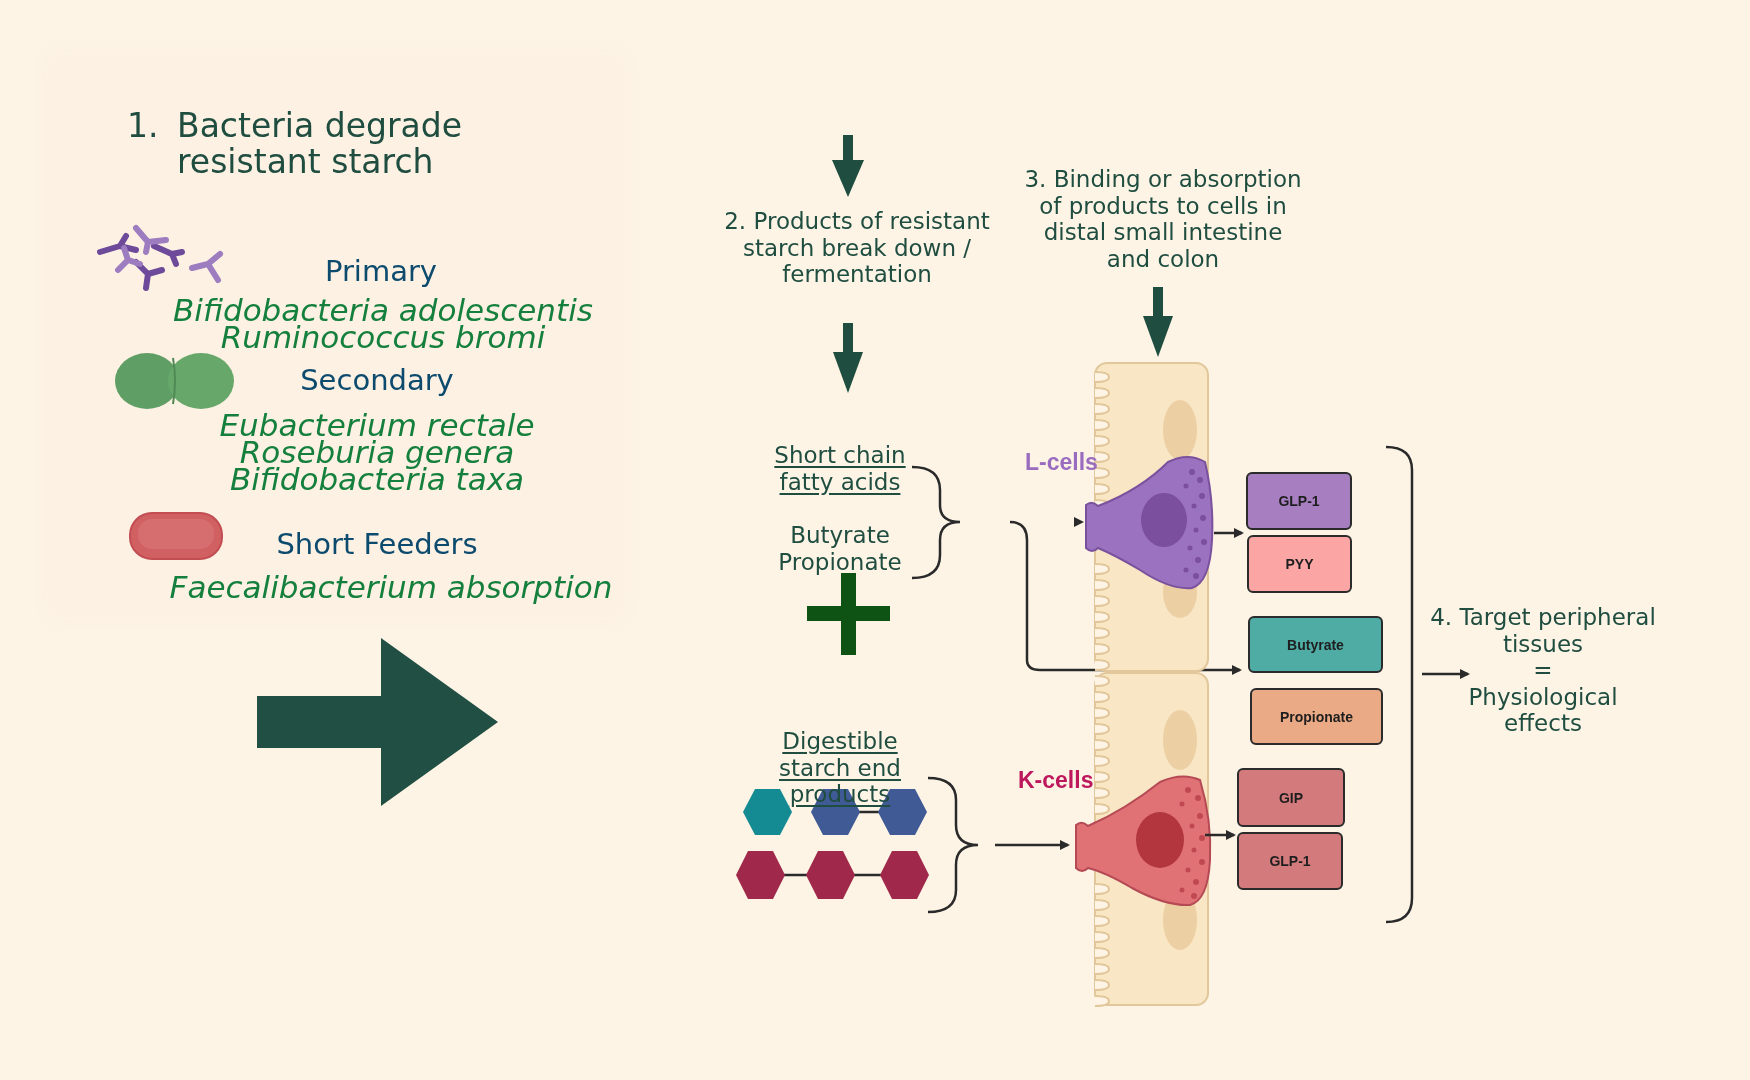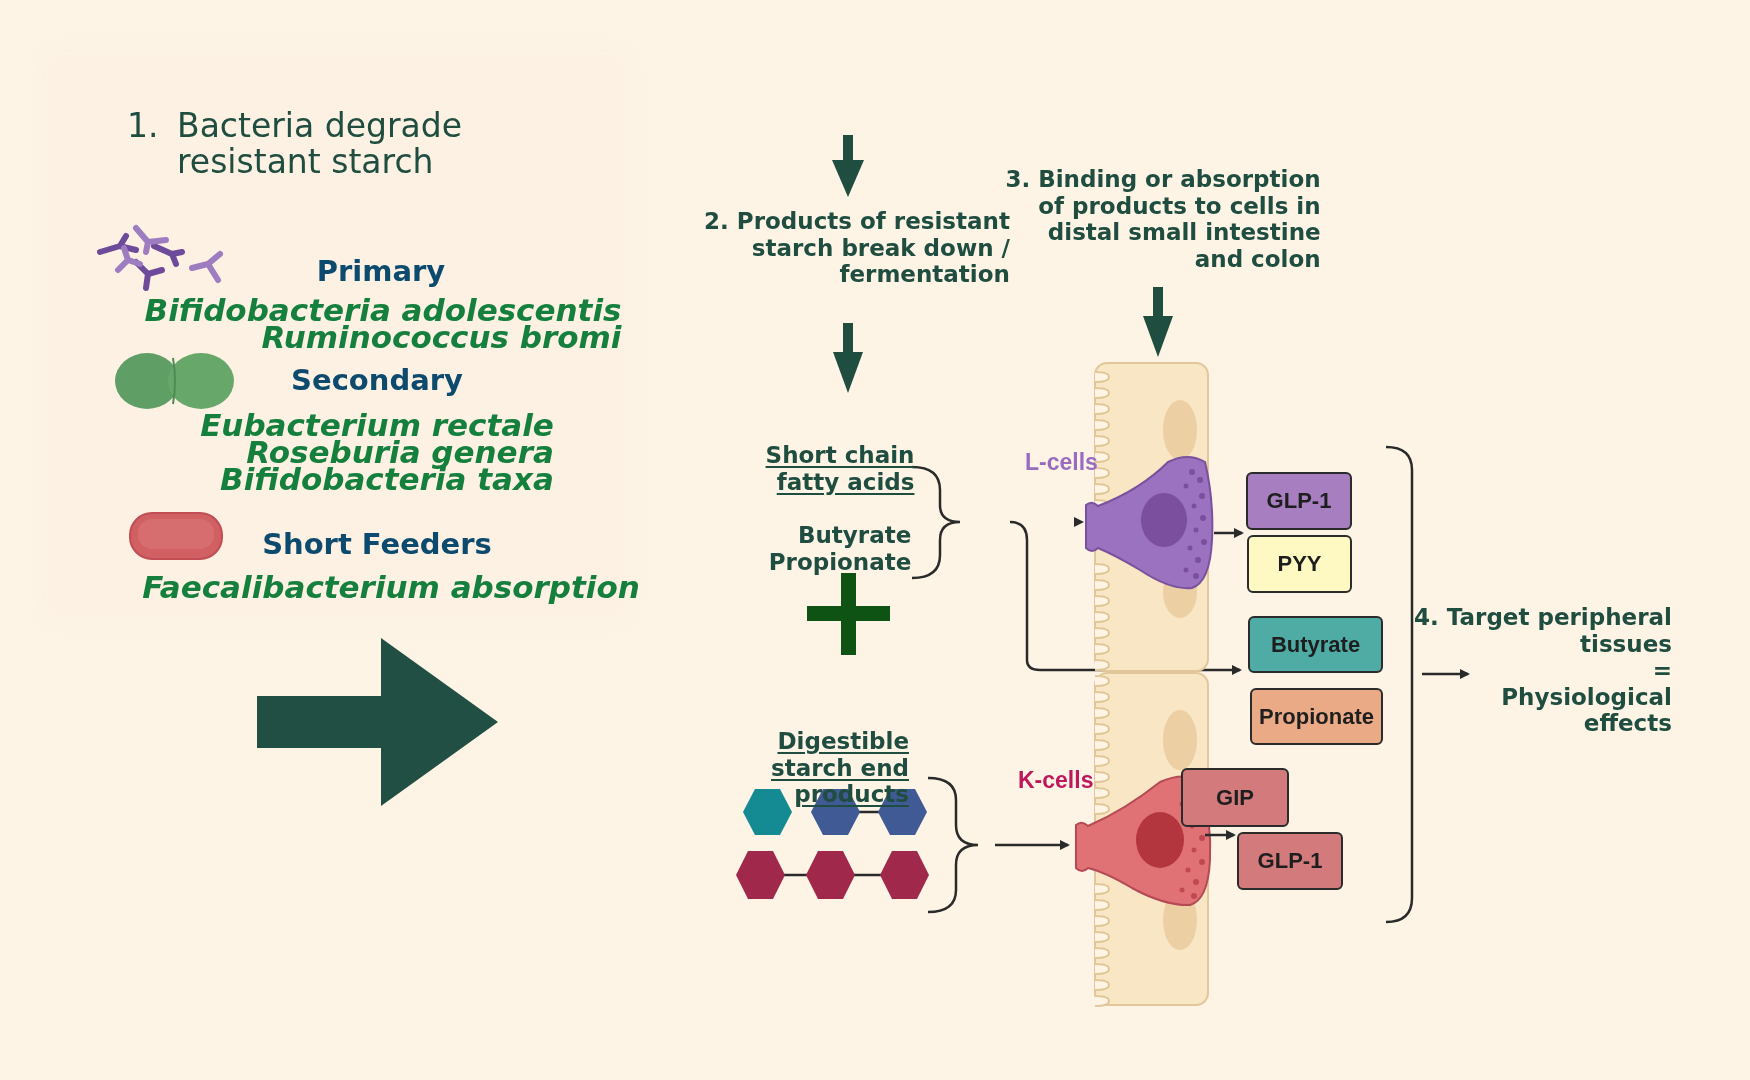"3. Binding or absorption" .ctr { font-weight: bold -> none; text-align: right -> center }
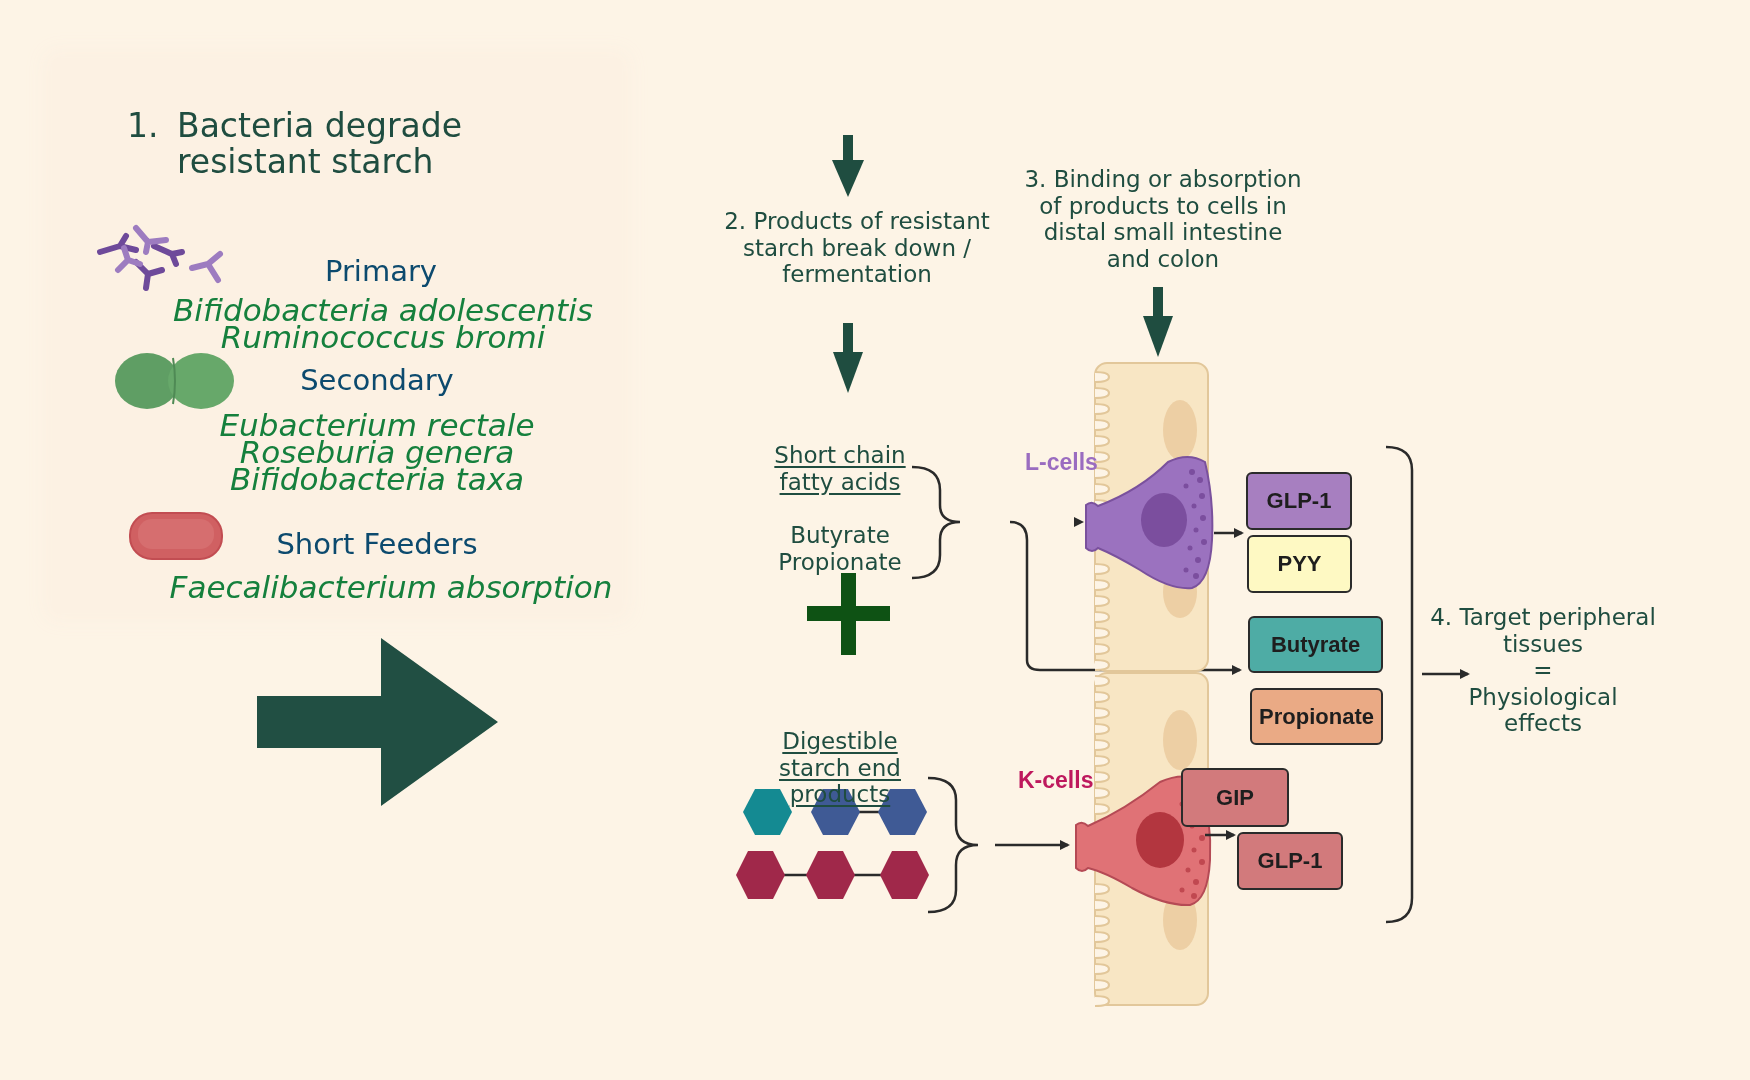"GLP-1" .box { font-size: 22px -> 14px }
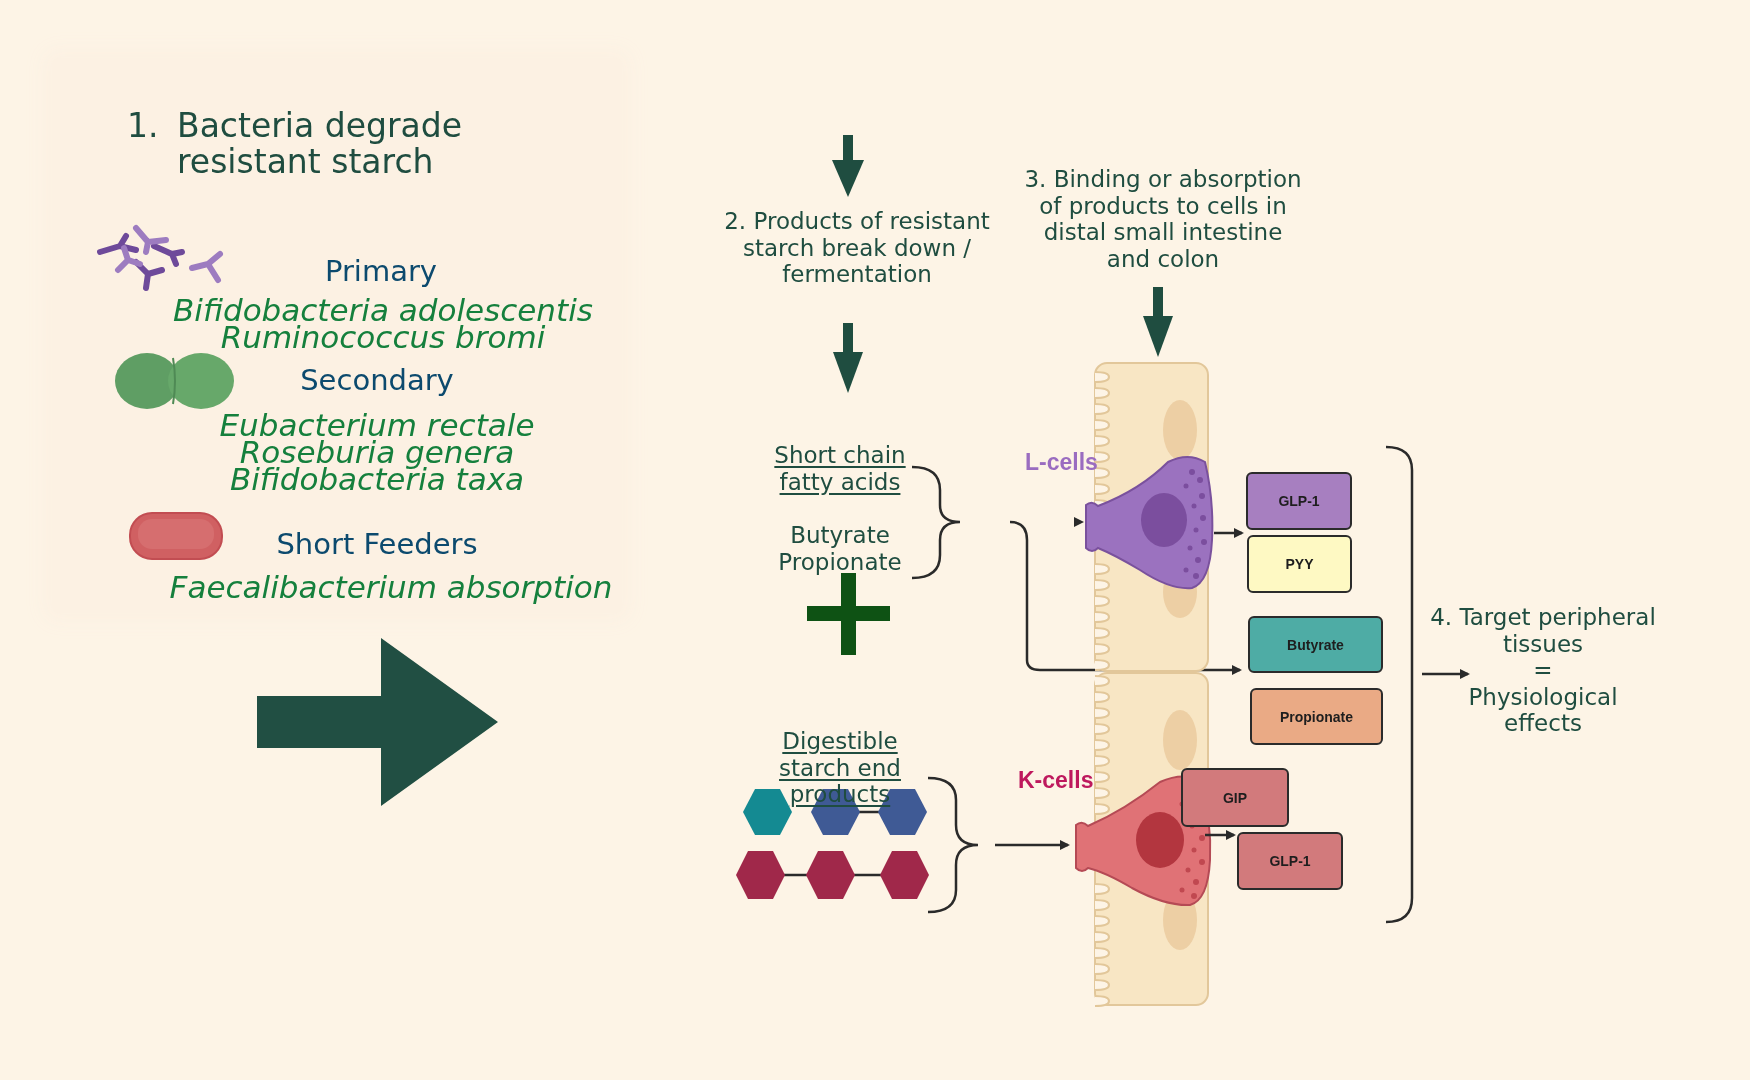"PYY" div.box { background: #fef9c3 -> #fca5a5 }
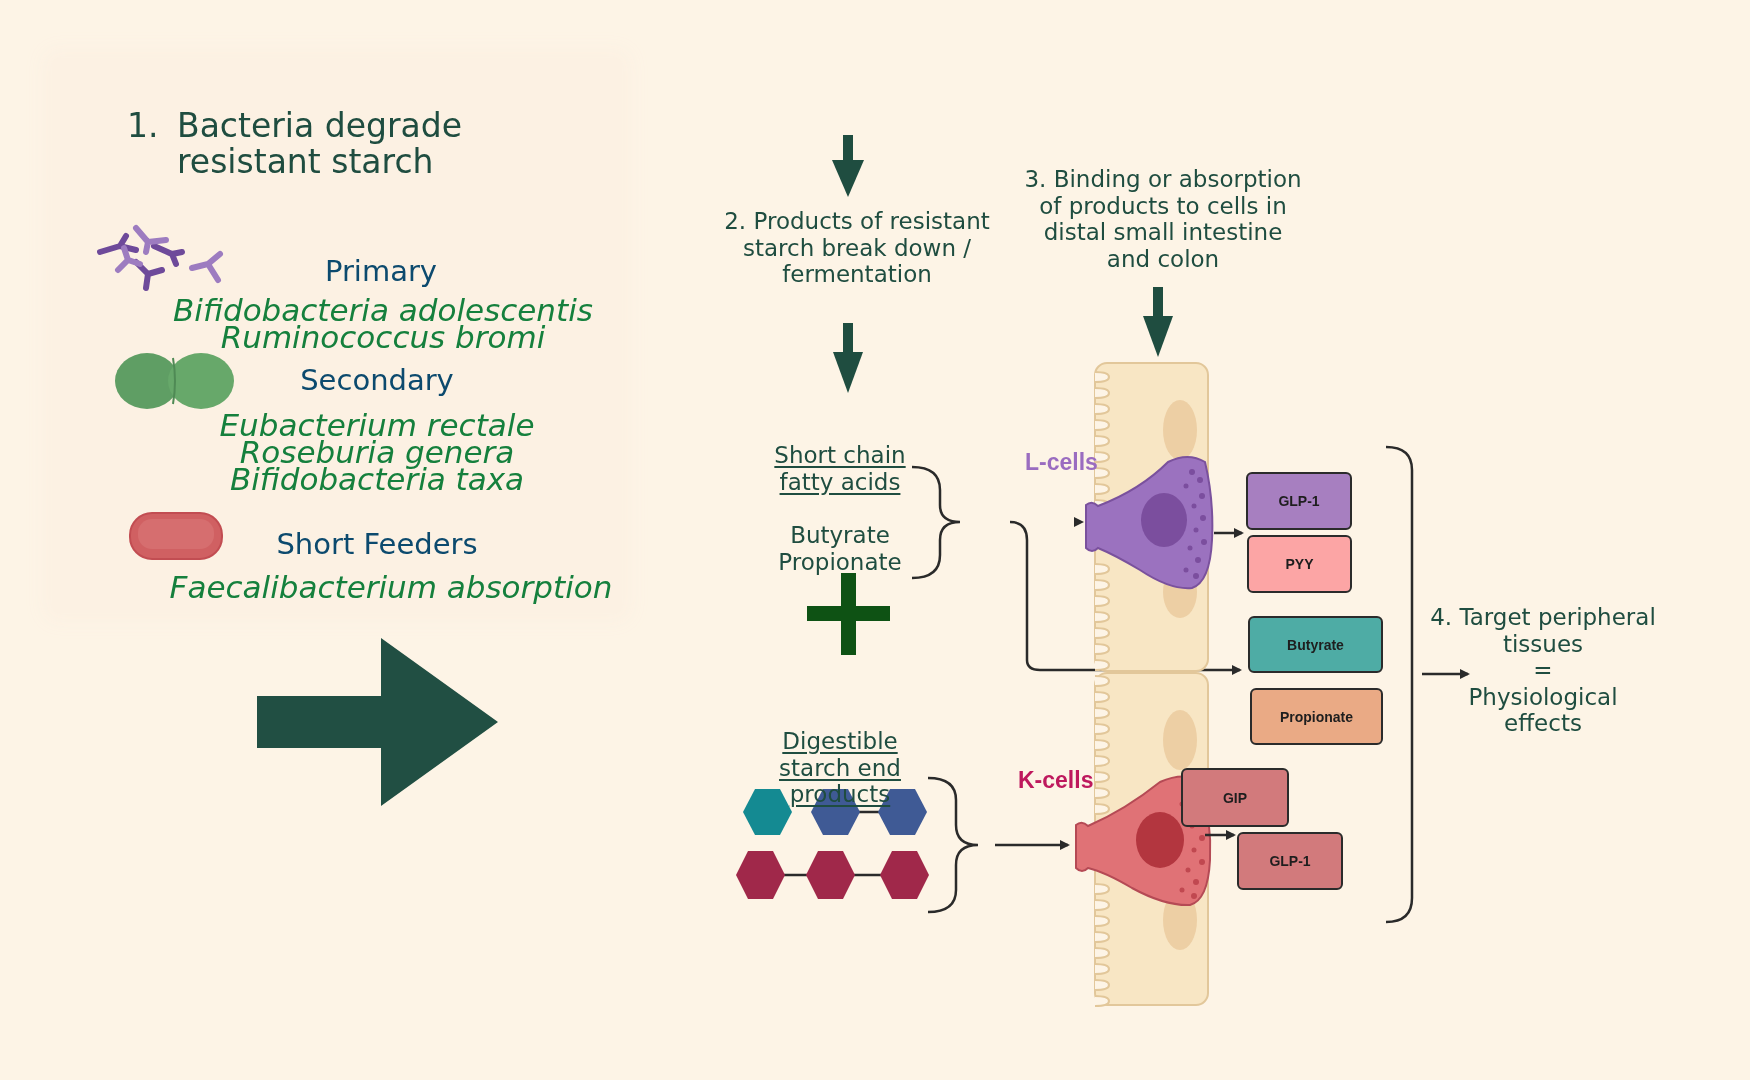"GIP" div.box { left: 1181px -> 1237px }
